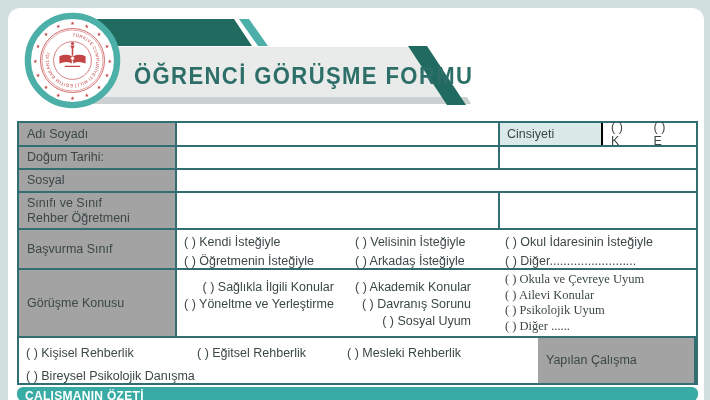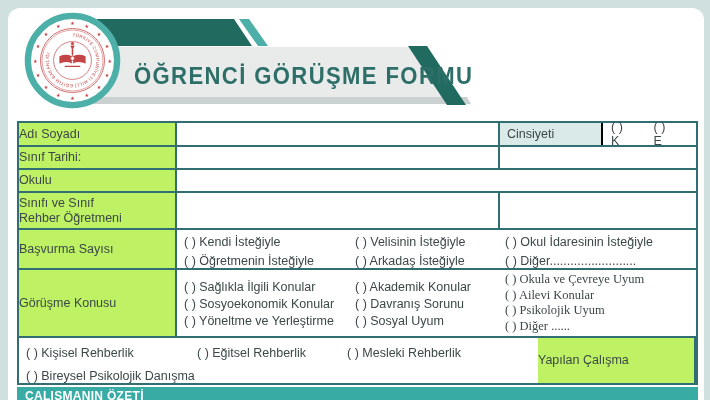"Adı Soyadı" .lbl { background: #bef264 -> #a3a3a3; padding-left: none -> 8px }
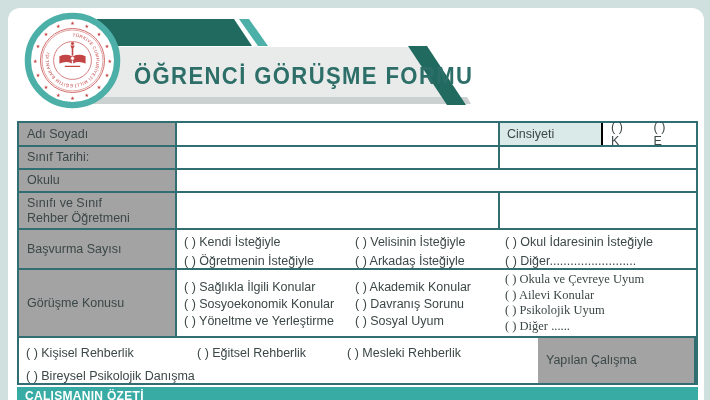"Sınıf Tarihi:" div.cell { text: Sınıf -> Doğum }
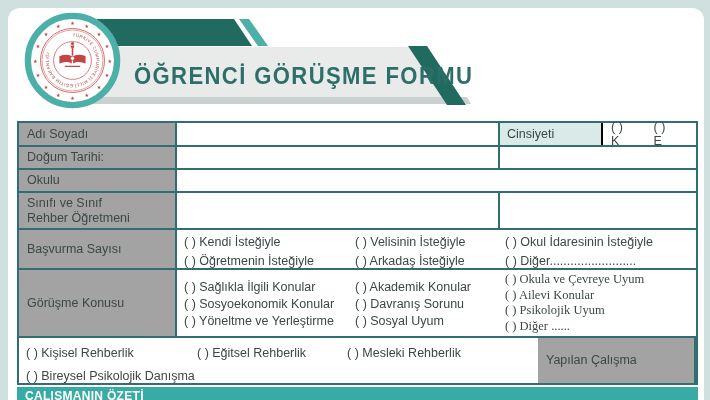"Okulu" div.cell { text: Okulu -> Sosyal }
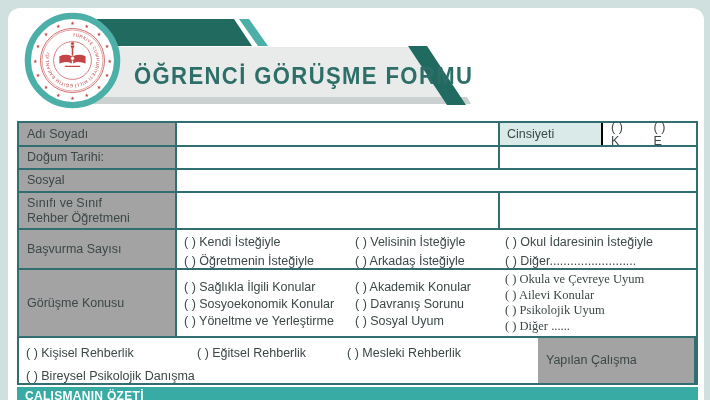"Başvurma Sayısı" div.cell { text: Sayısı -> Sınıf }
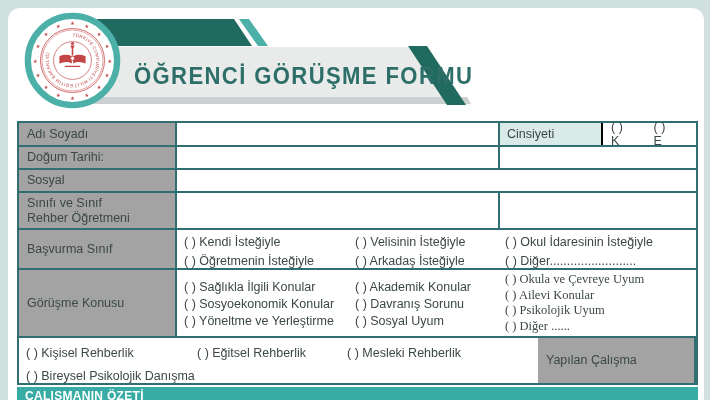"( ) Sağlıkla İlgili Konular" .r6 .c1,.r6 .c2 { text-align: none -> right }
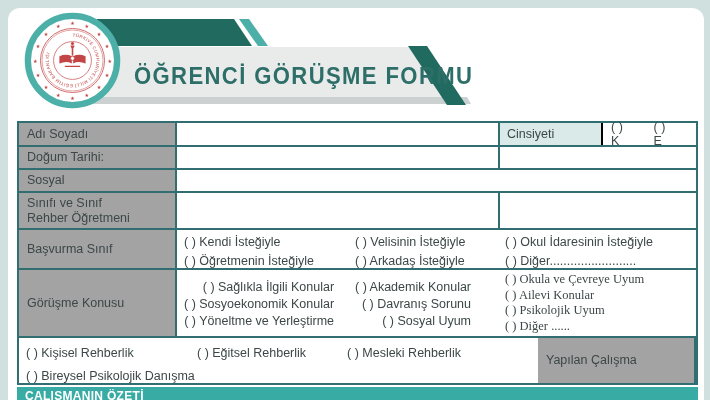"( ) Sosyoekonomik Konular" div { html: <div>( ) Sosyoekonomik Konular</div> -> none }
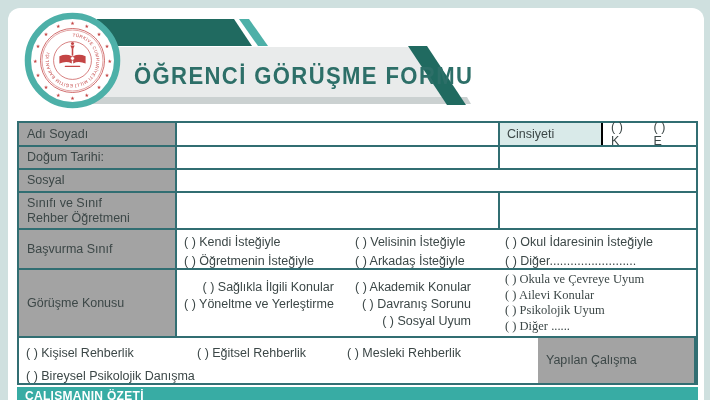"ÇALIŞMANIN ÖZETİ" .summary-bar { border-radius: none -> 6px }
